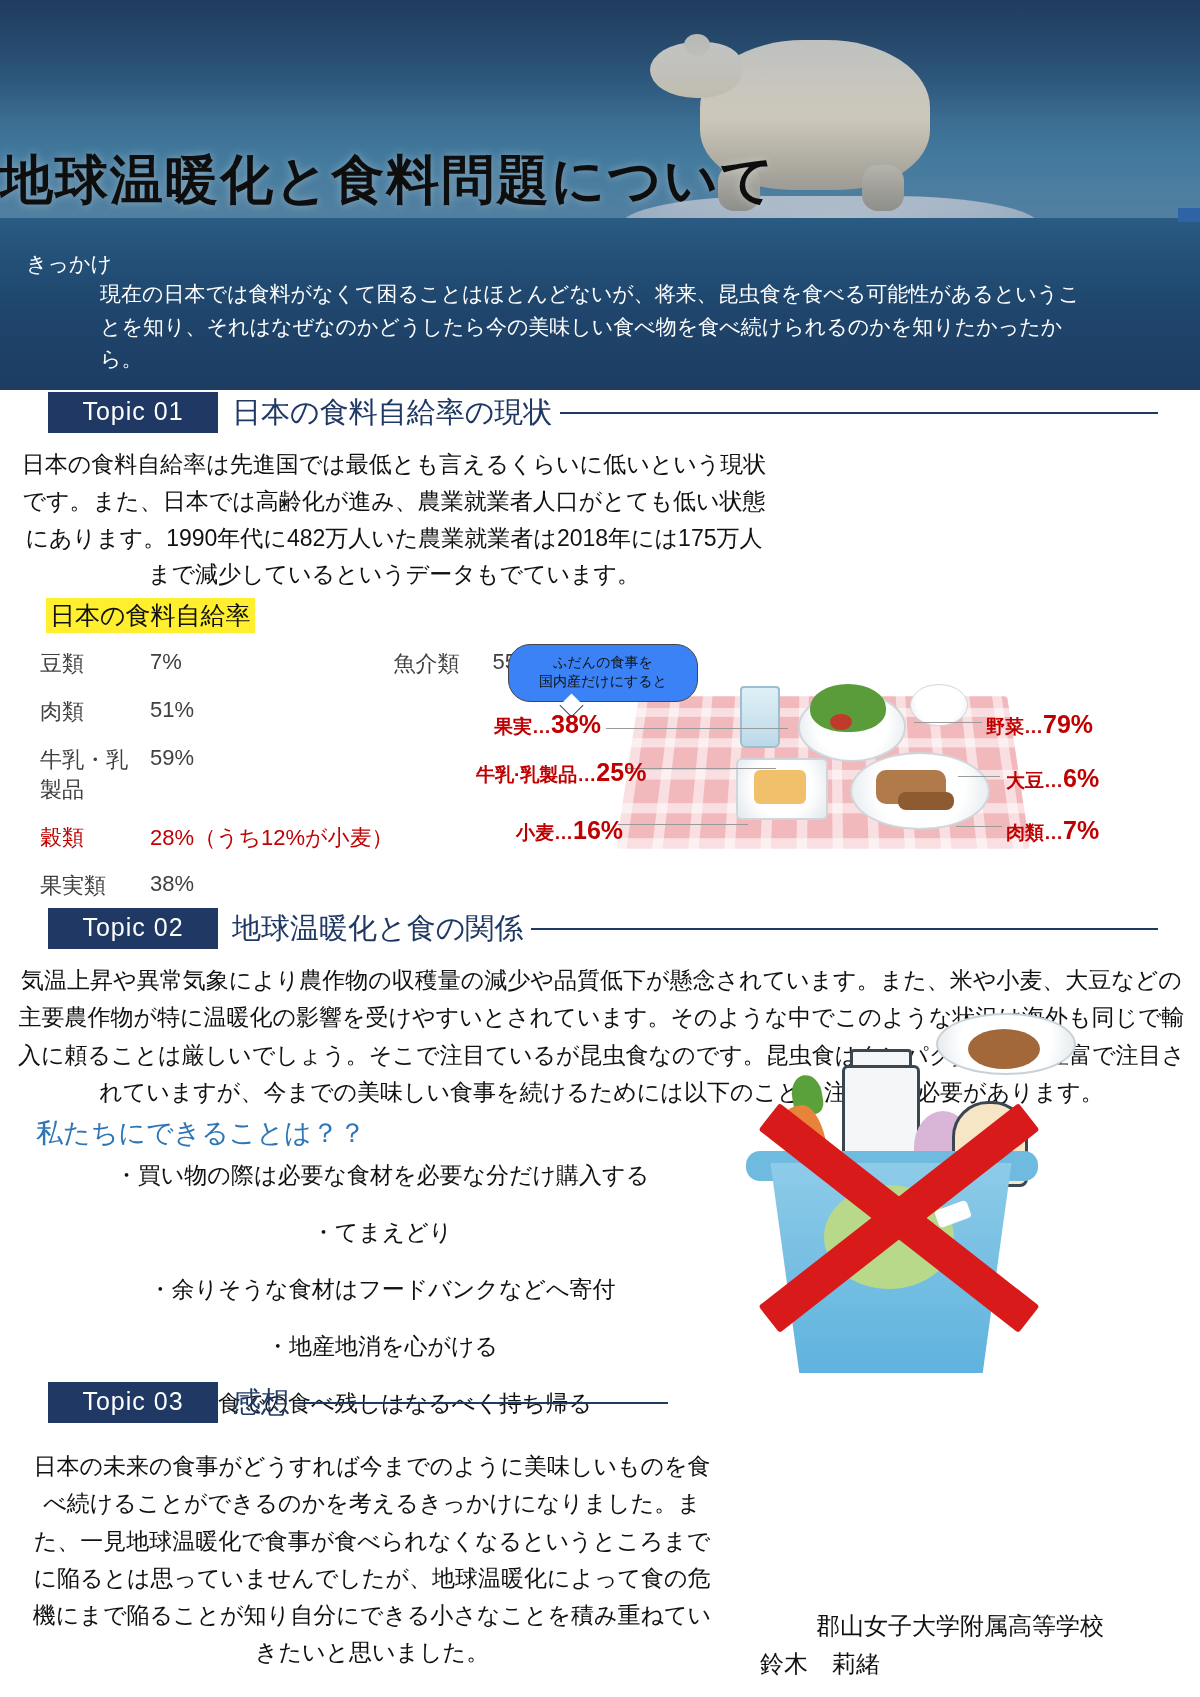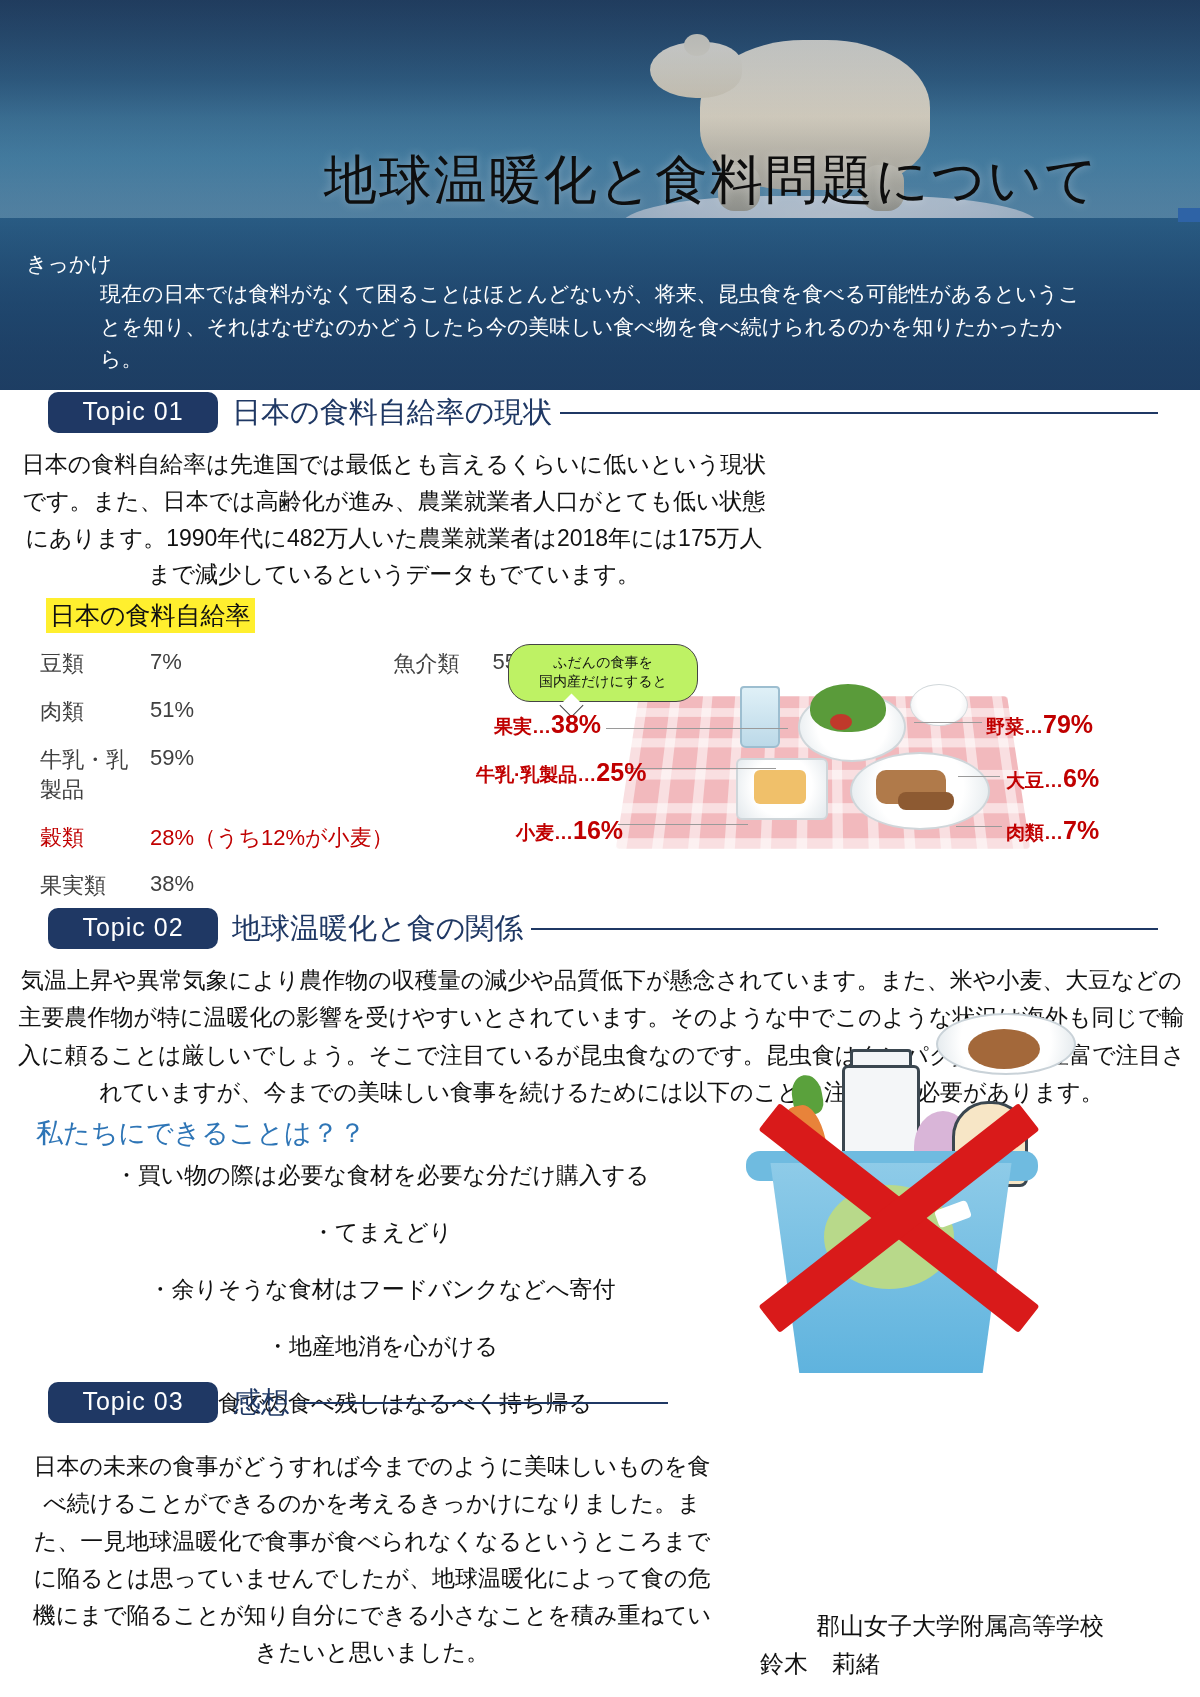"地球温暖化と食料問題について" .title { font-weight: normal -> bold; text-align: right -> left }
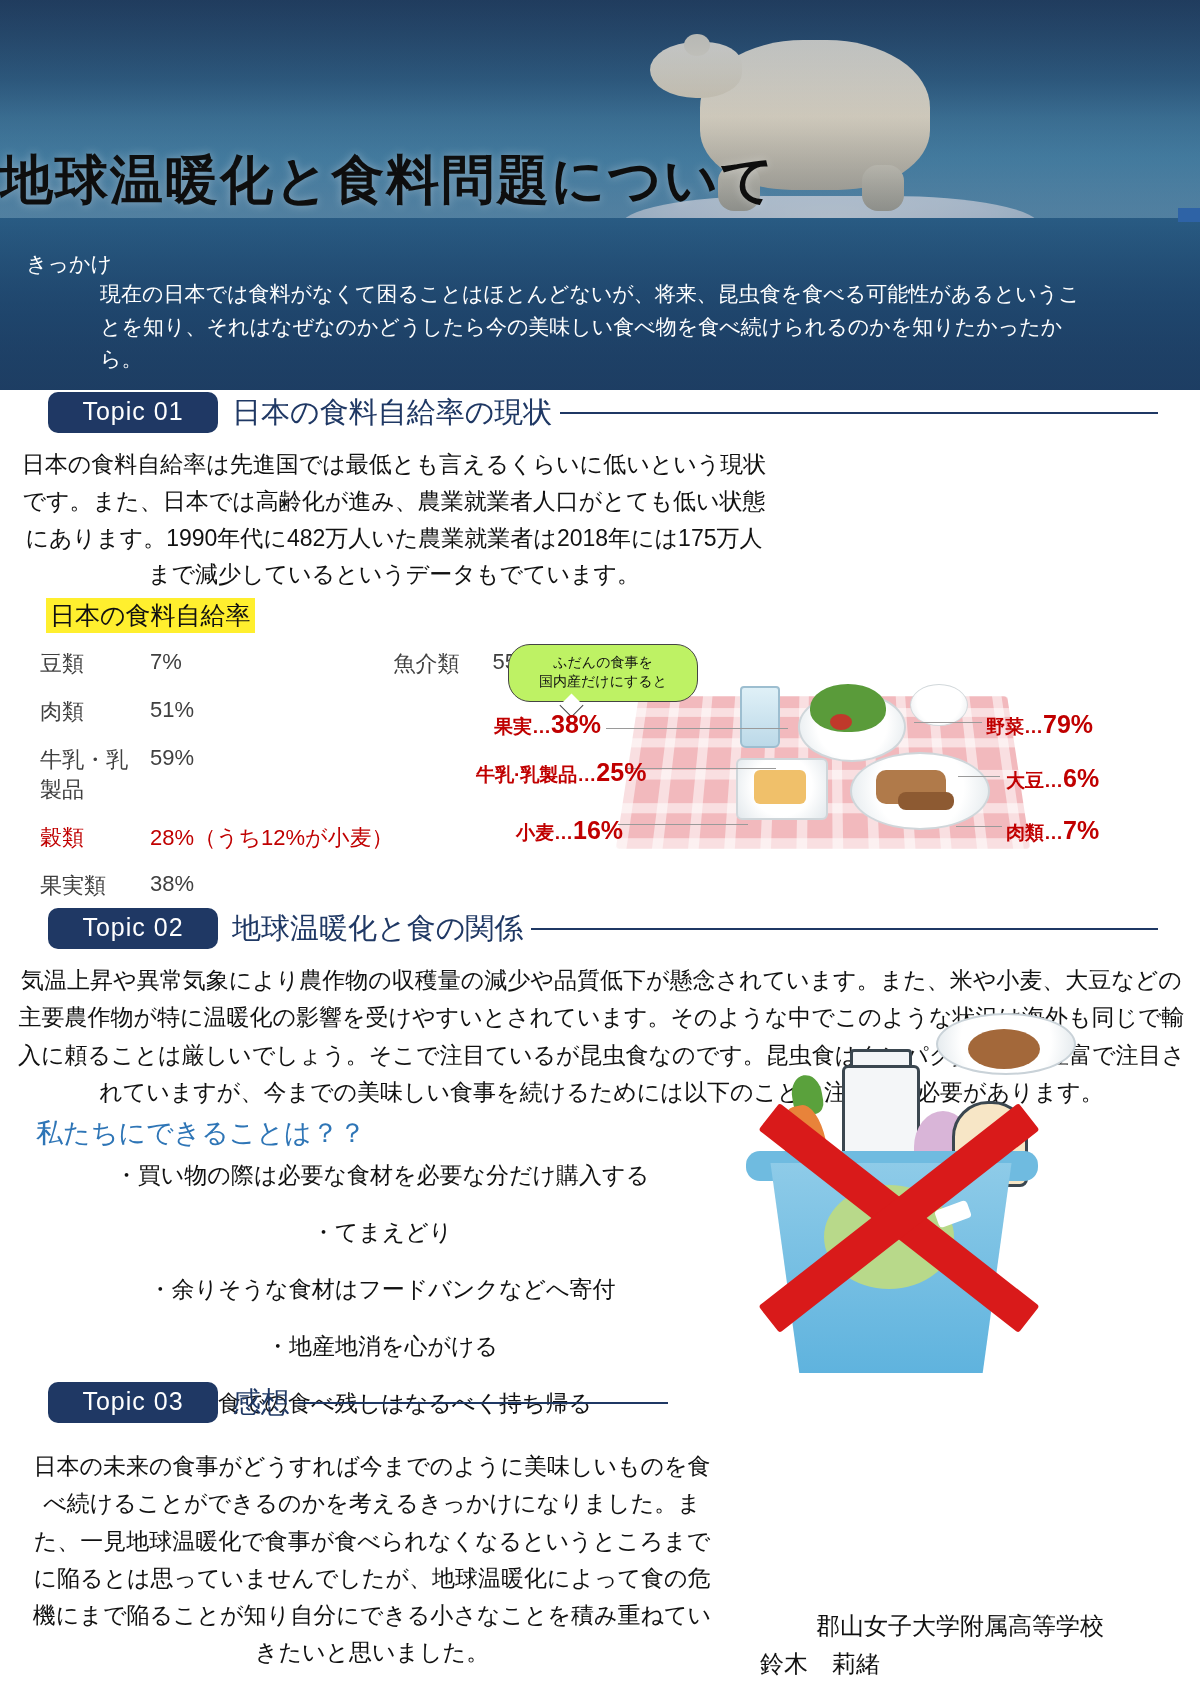"Topic 01" .topic-chip { border-radius: 10px -> none }
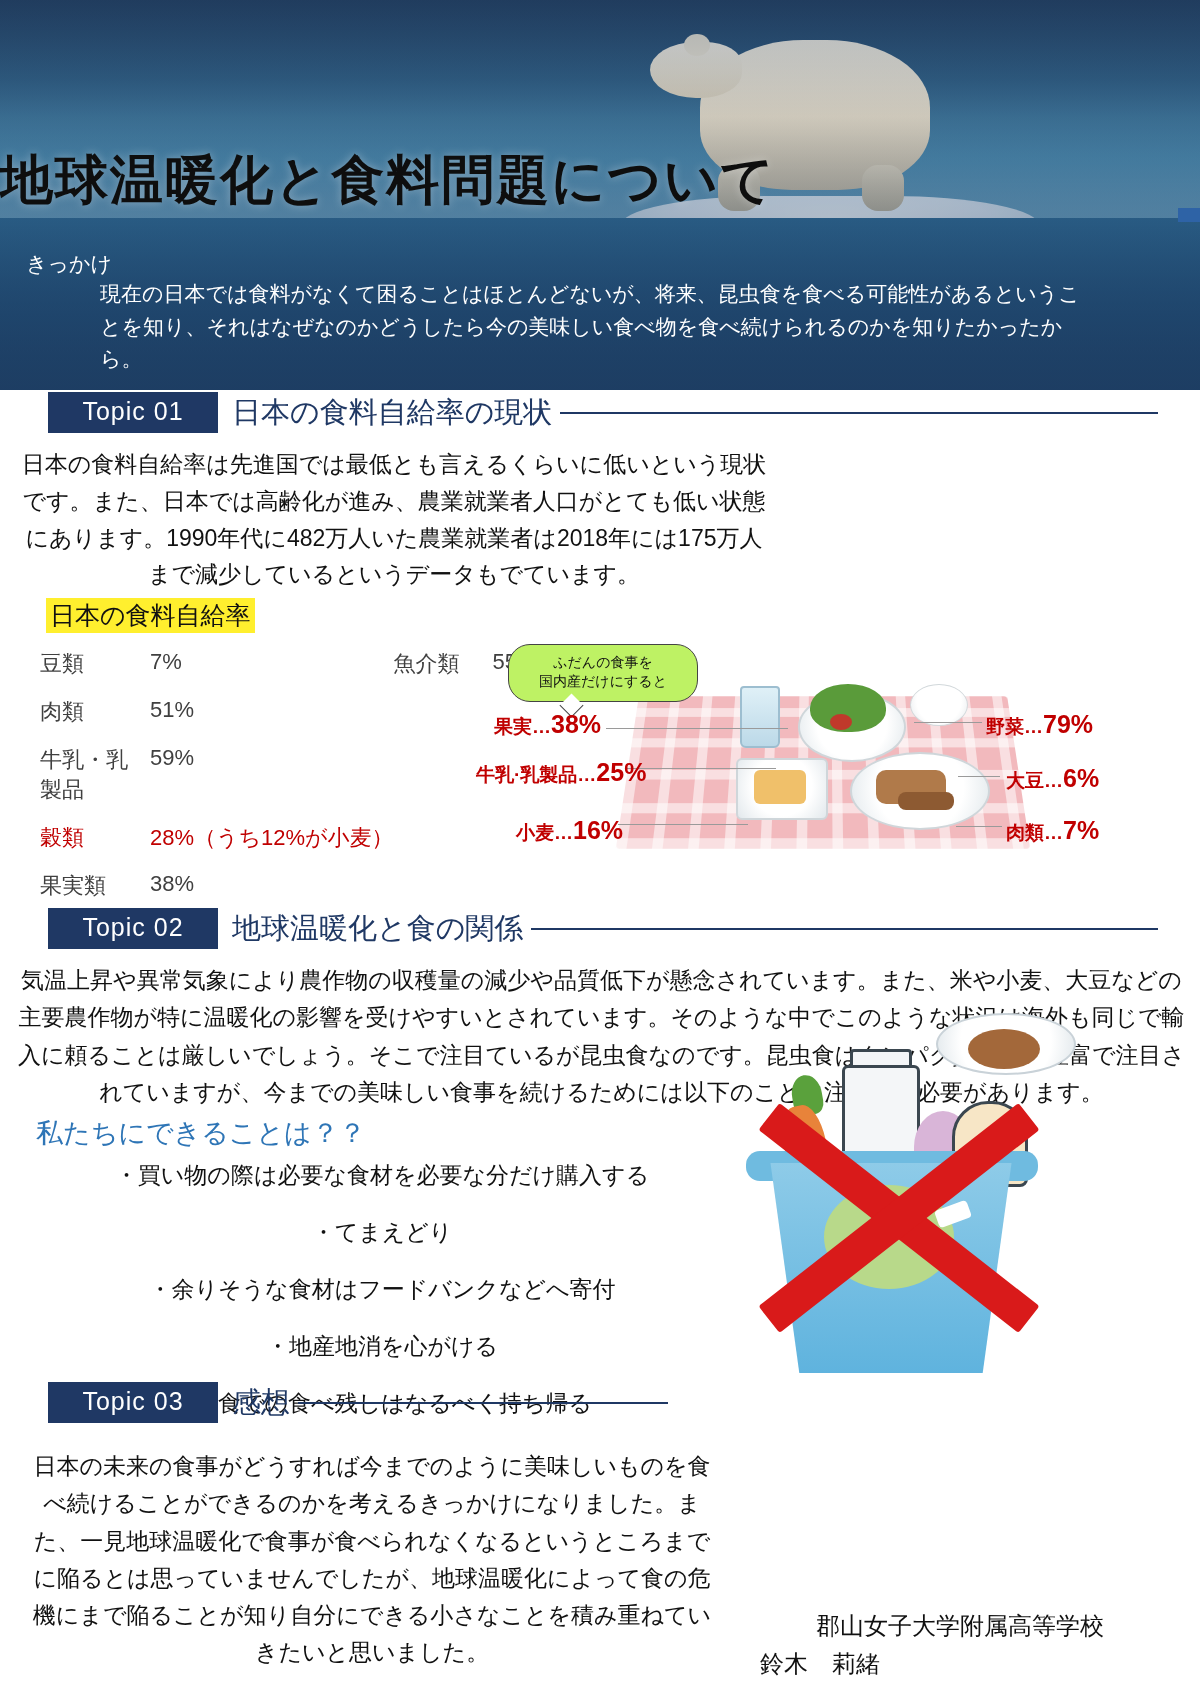"ふだんの食事を" .bubble { background: #bef264 -> #3b82f6 }
